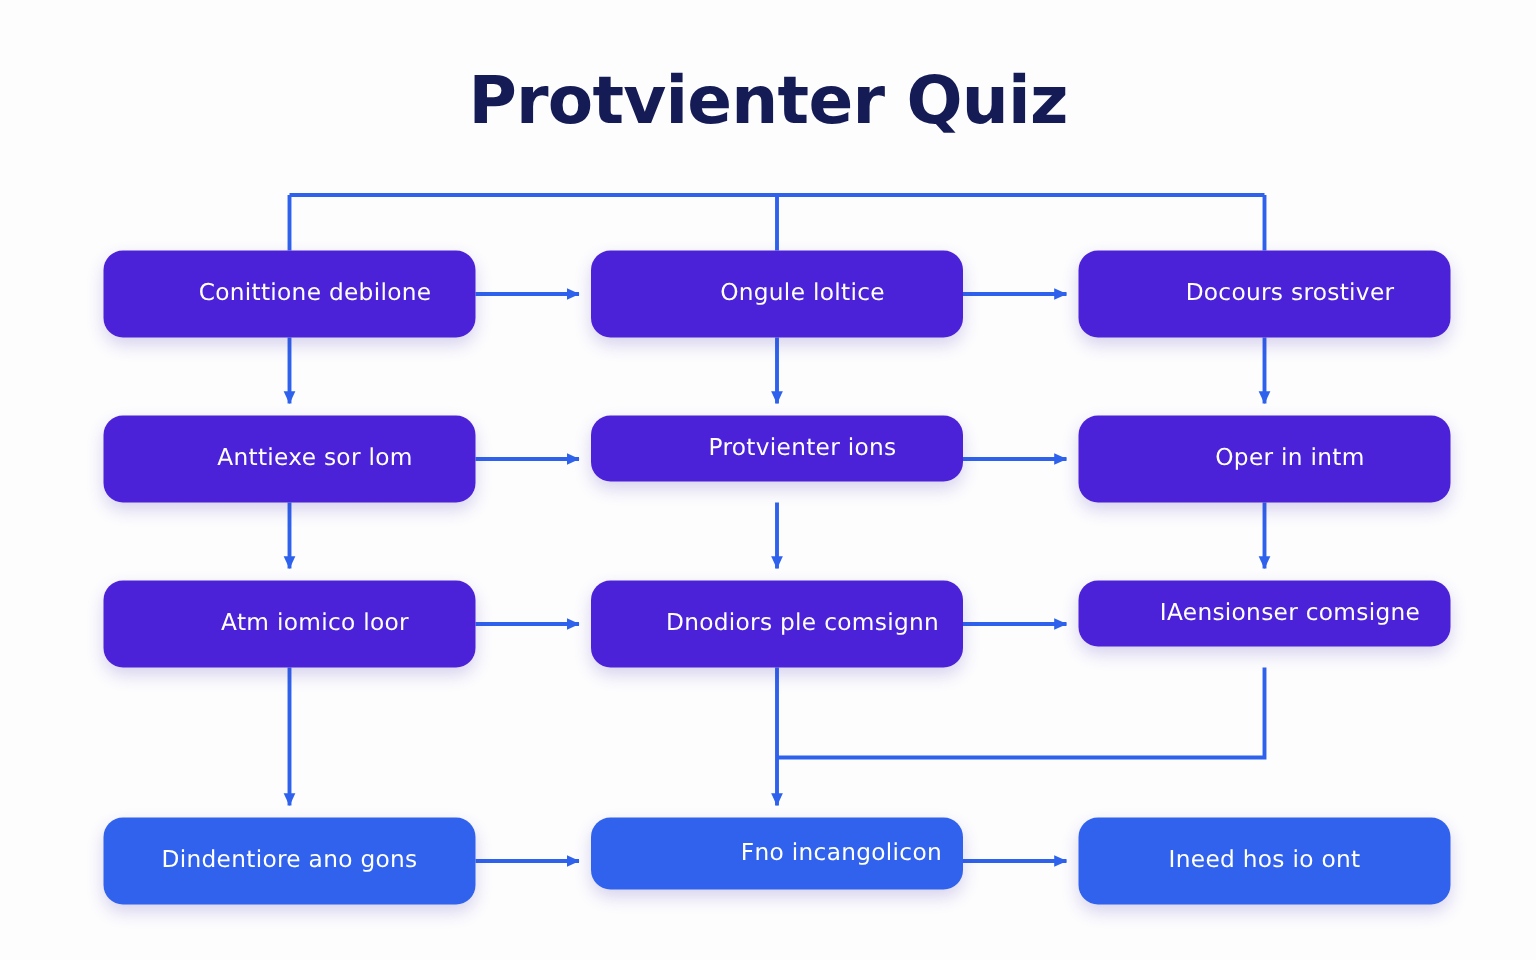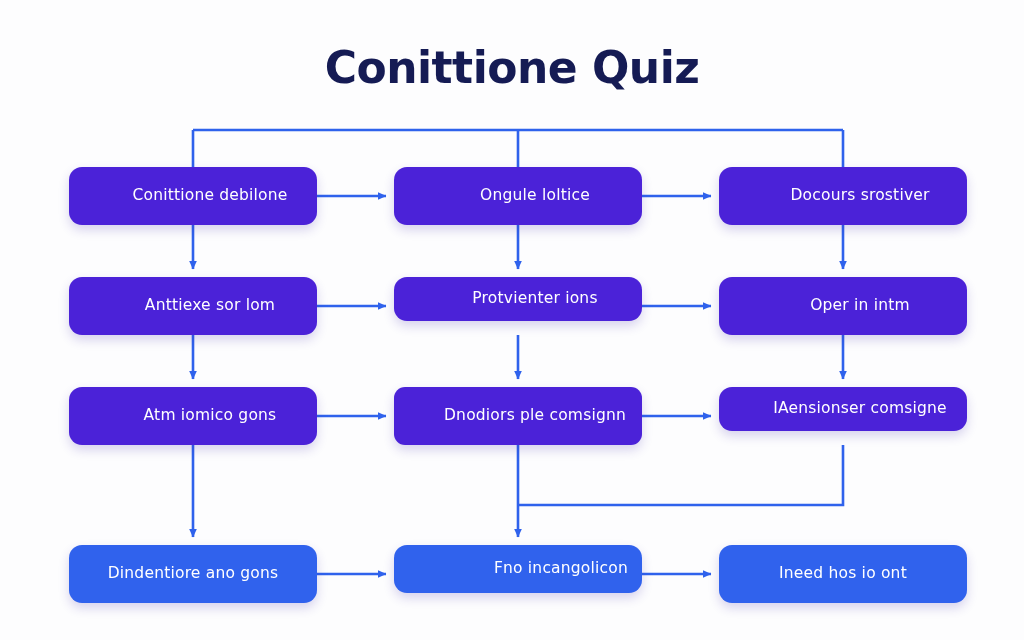"Conittione Quiz" div { text: Conittione -> Protvienter }
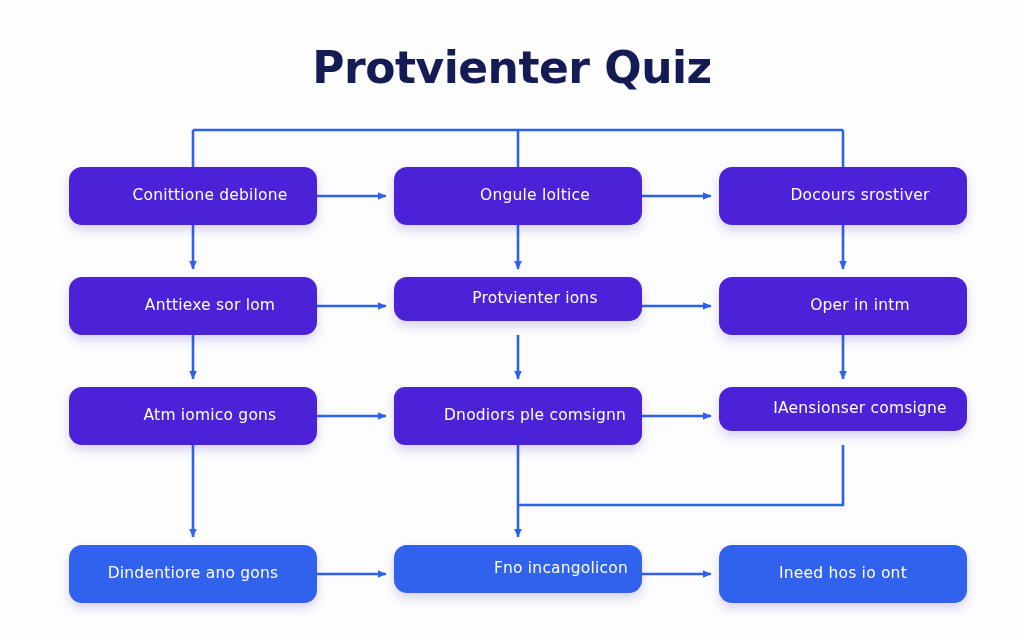"Atm iomico gons" span.node-label { text: gons -> loor }
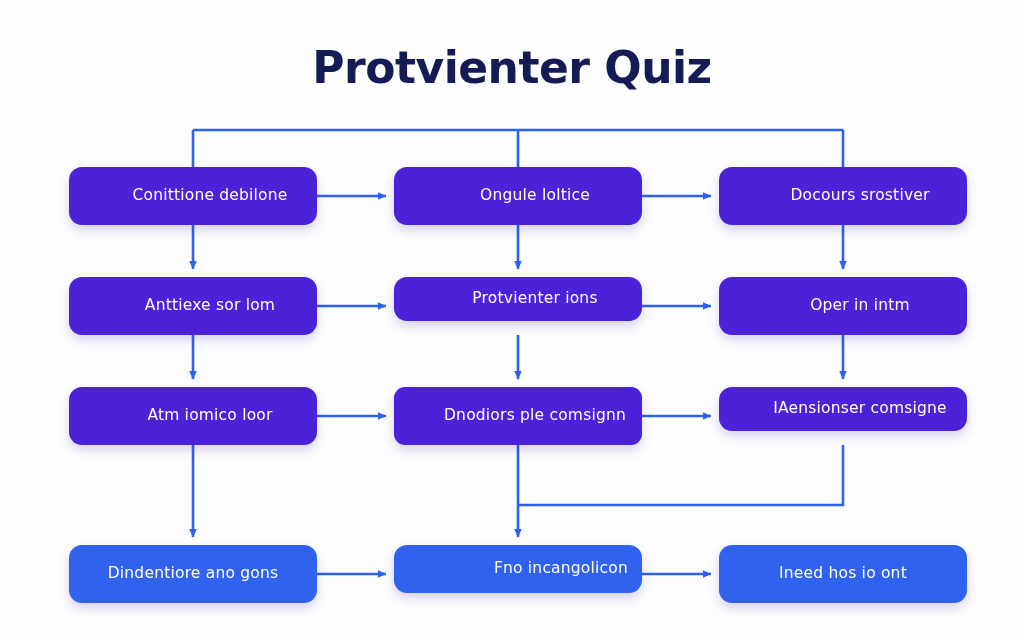"Dnodiors ple comsignn" div.node { border-radius: 11px -> none }
